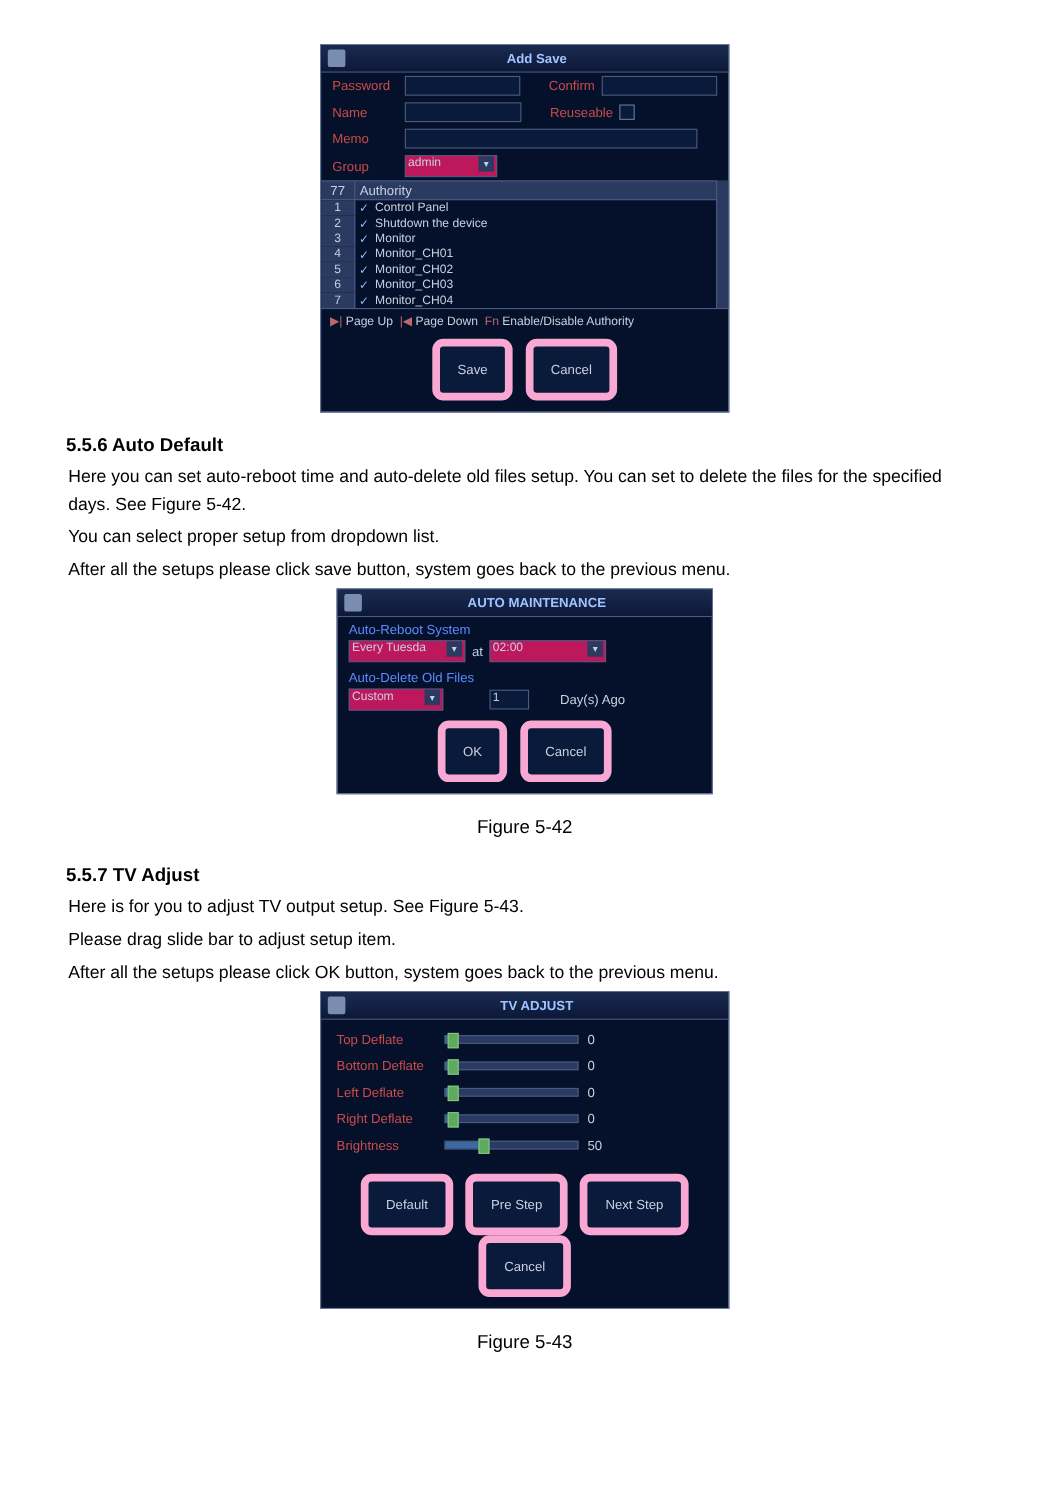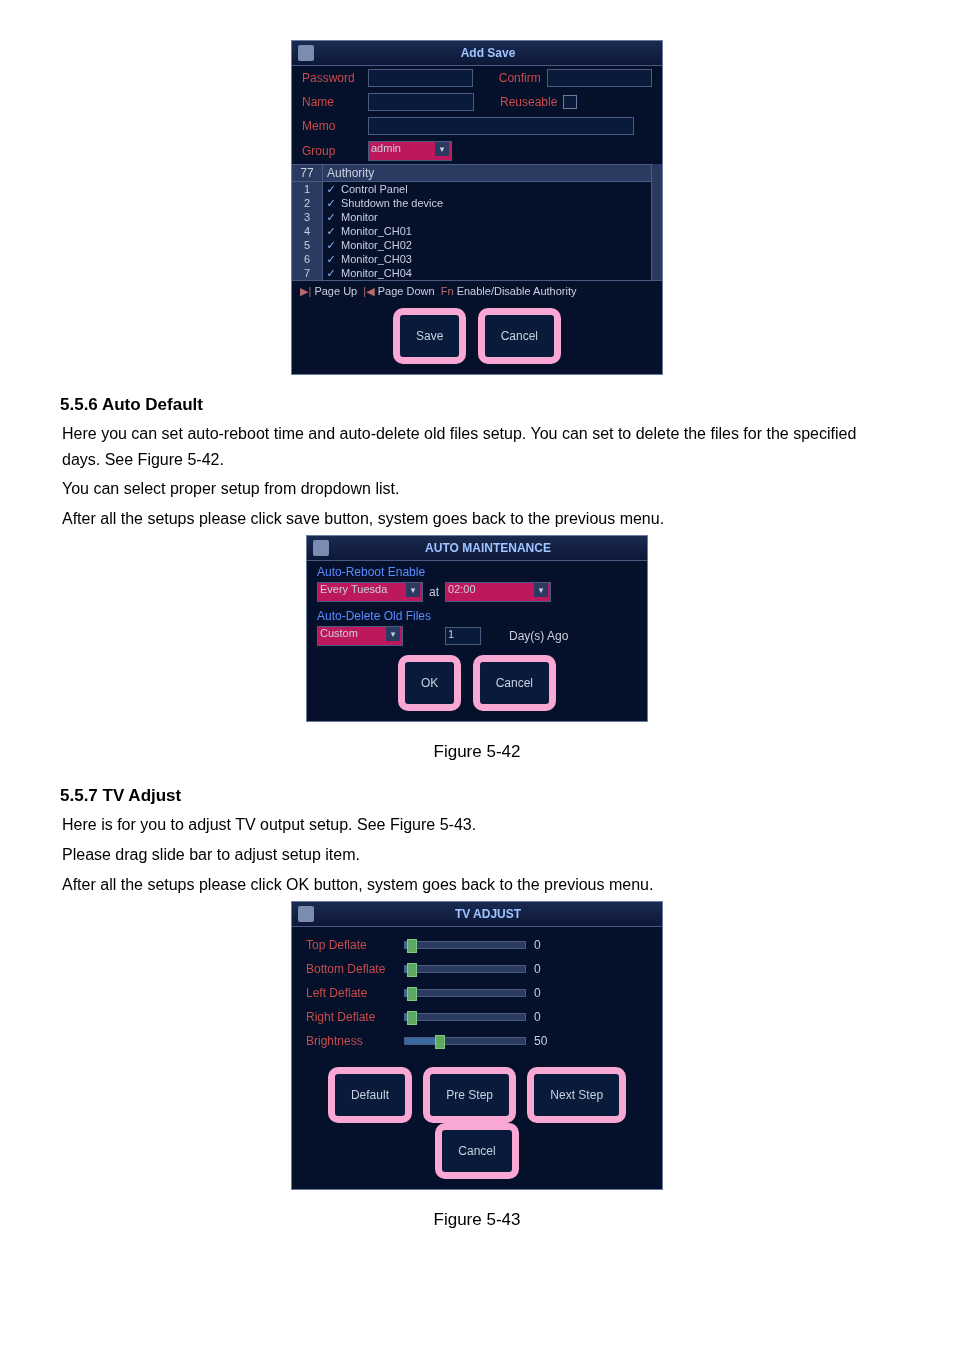"Auto-Reboot Enable" div.section-label { text: Enable -> System }
